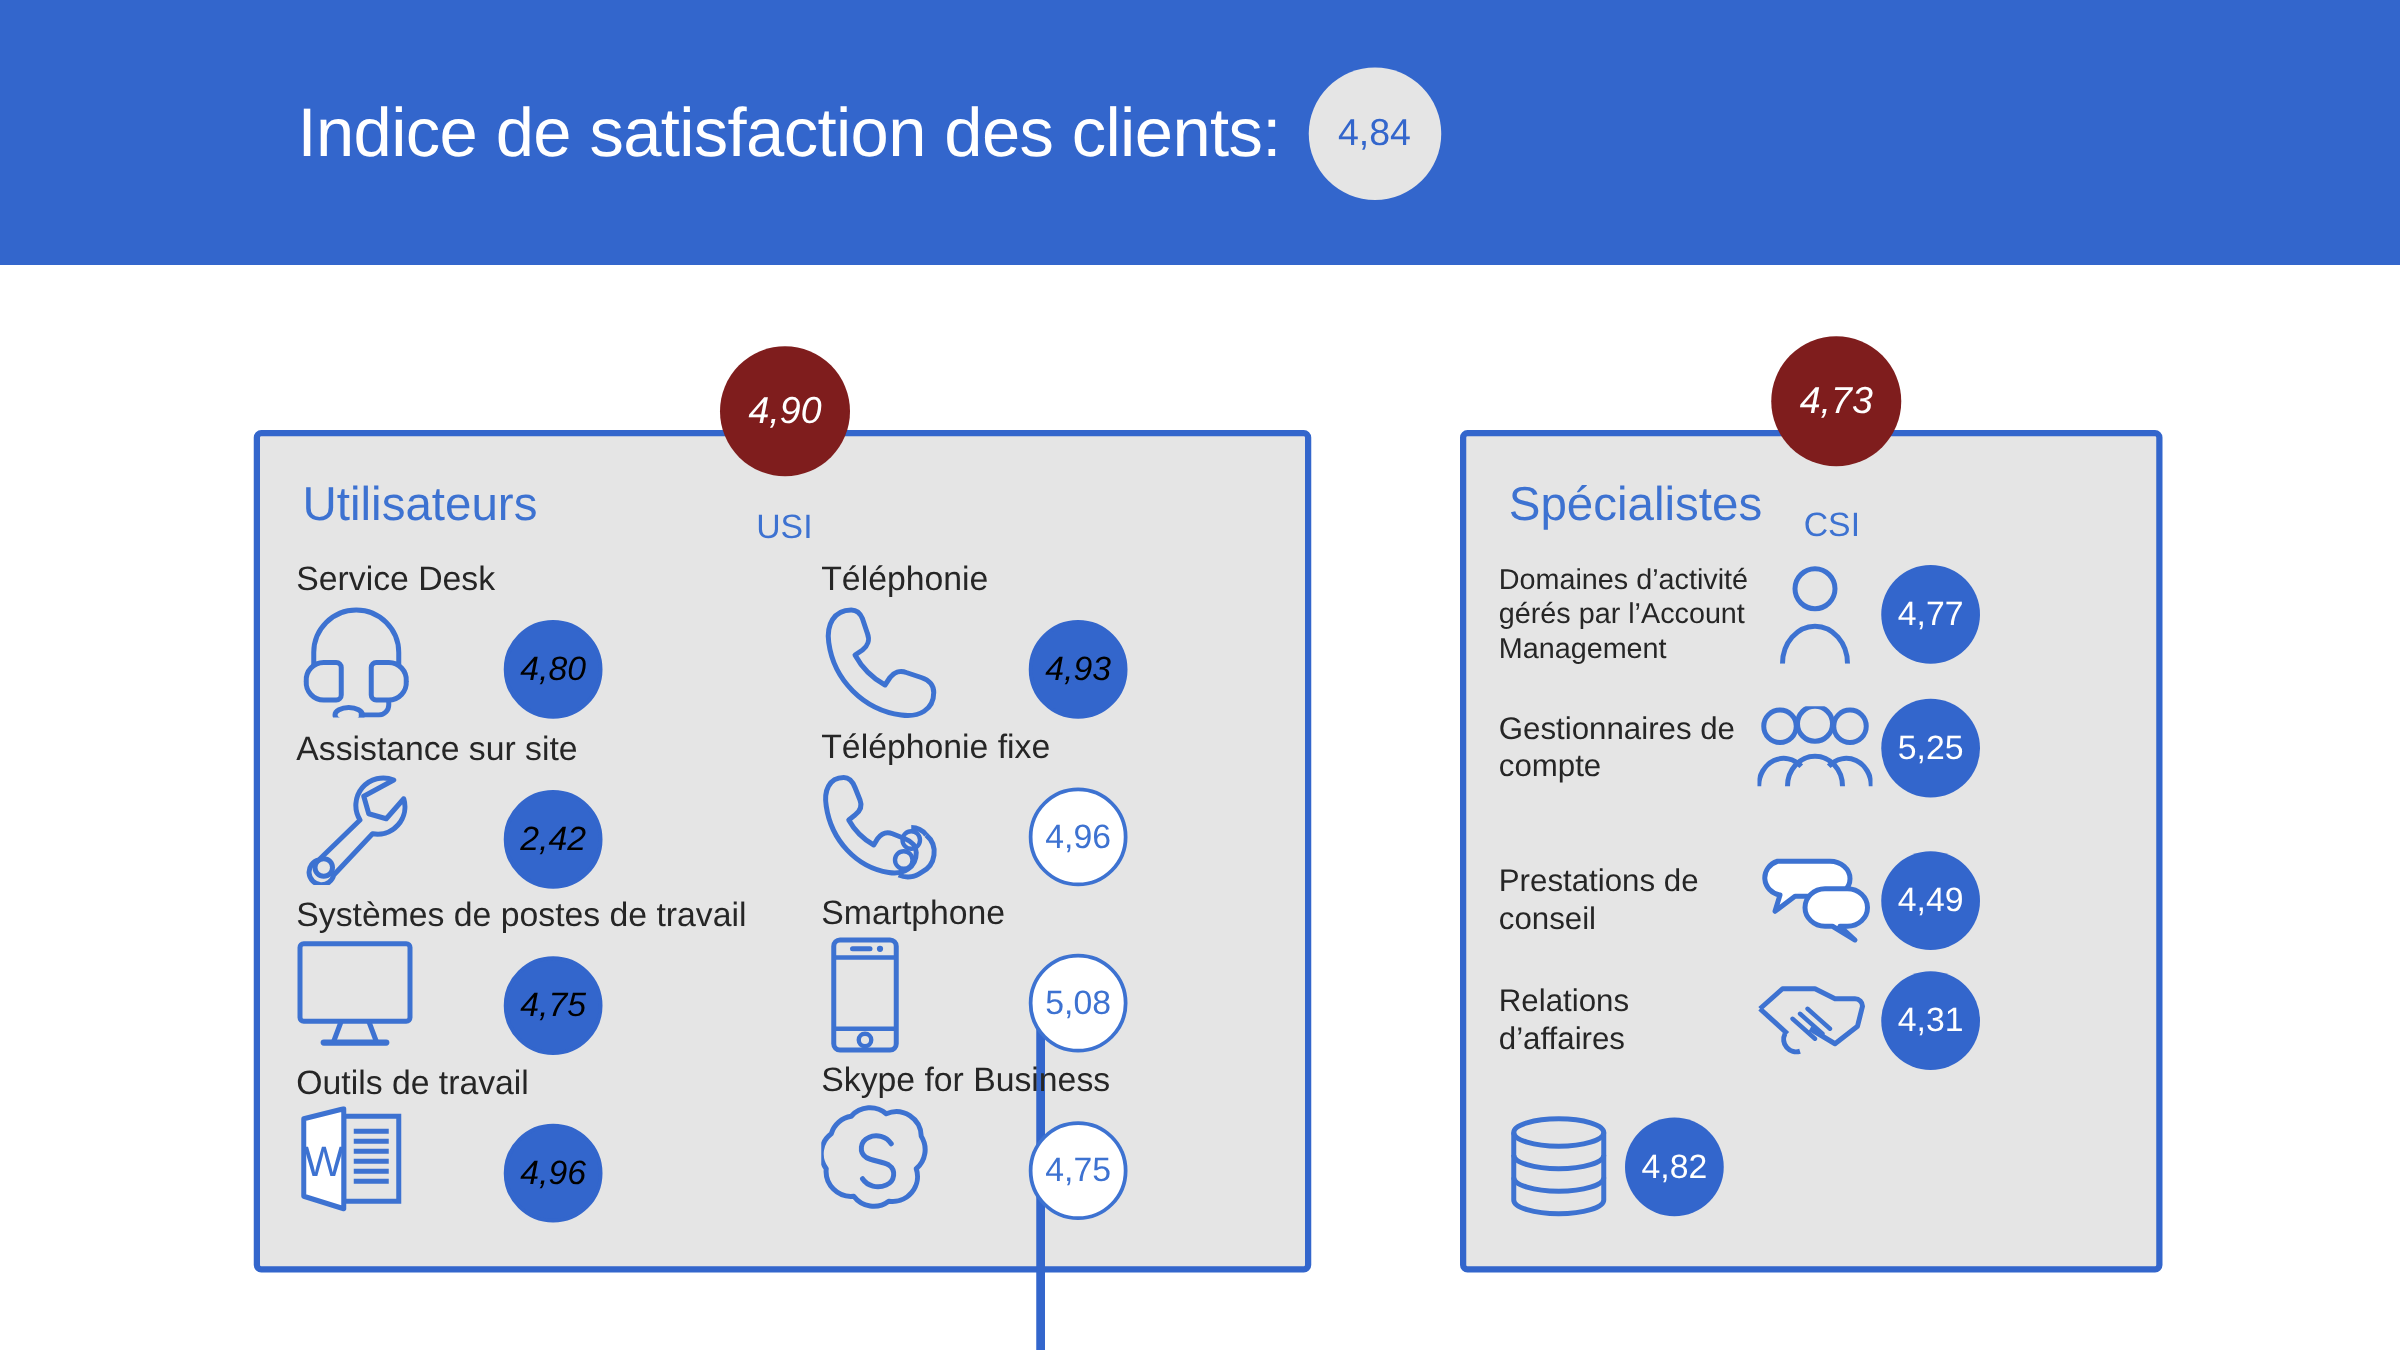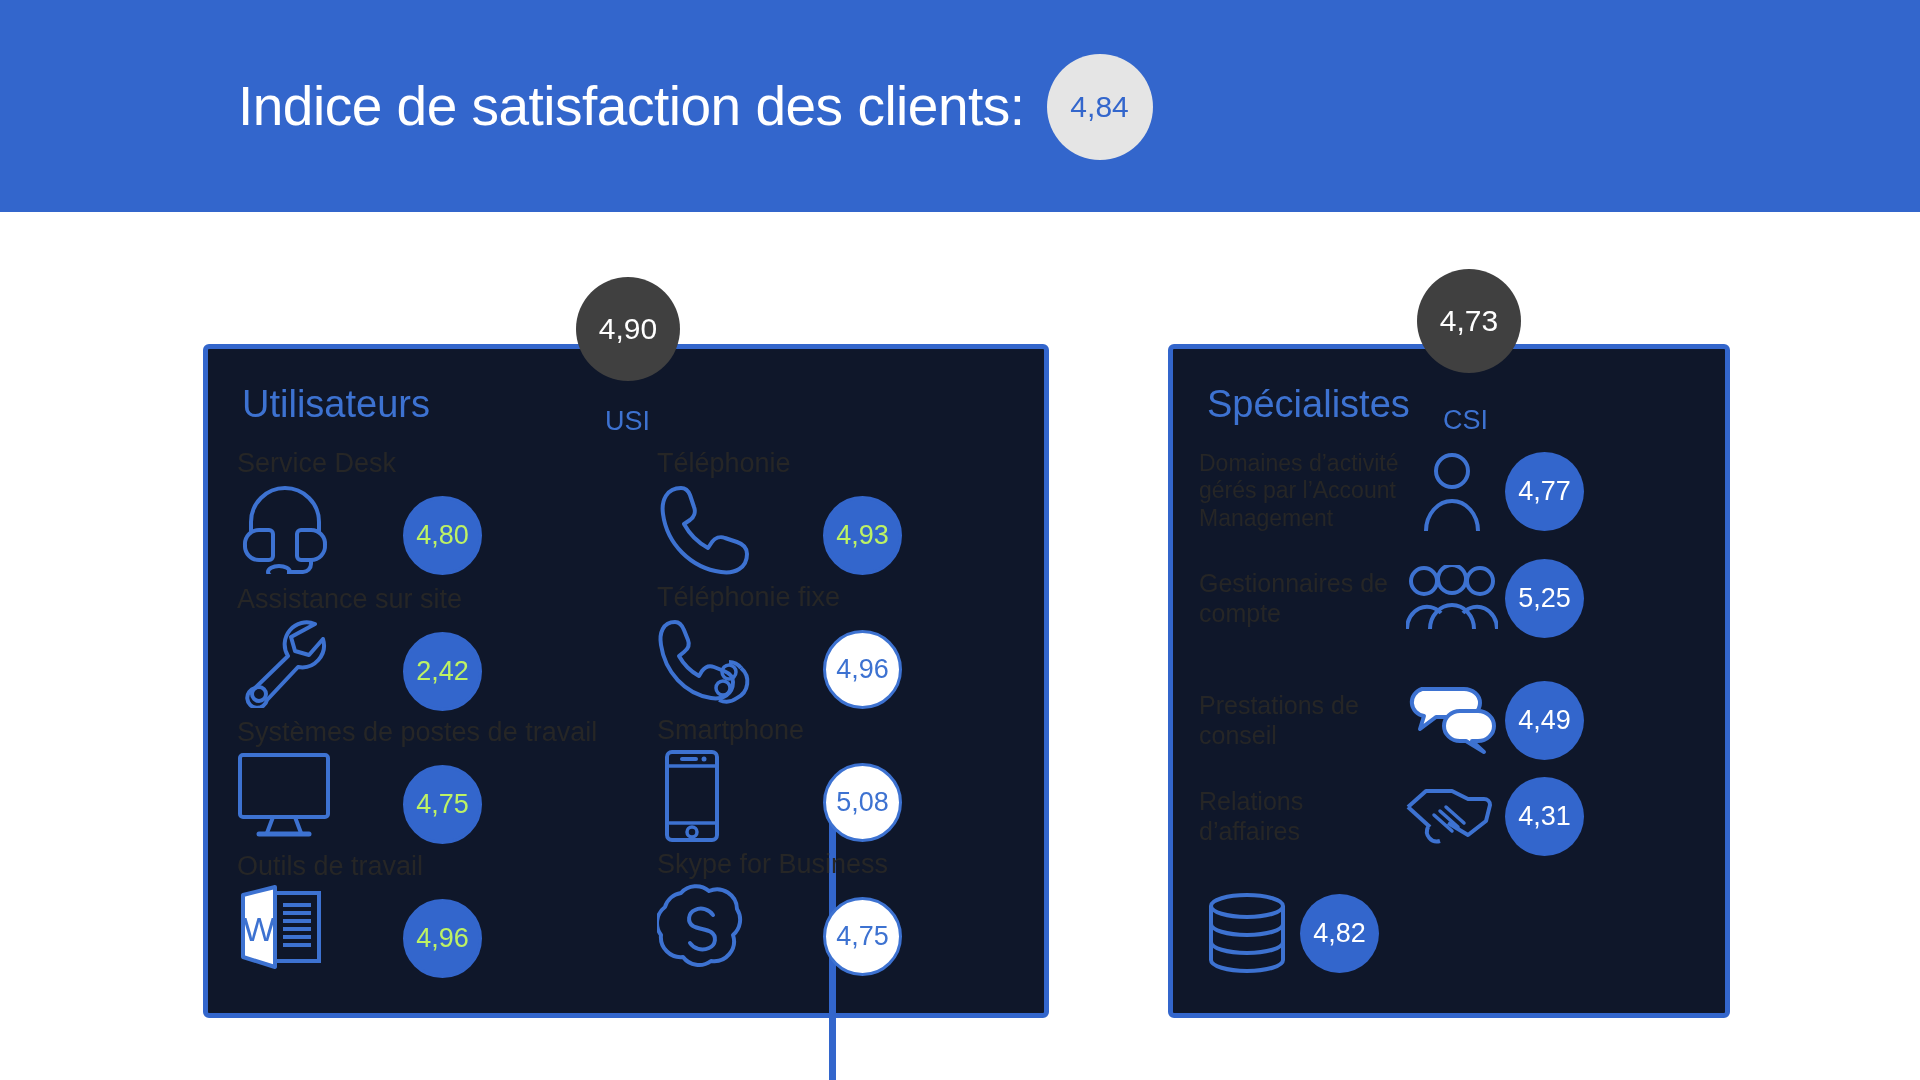"4,90" .panel-badge { background: #404040 -> #7f1d1d; font-style: none -> italic }
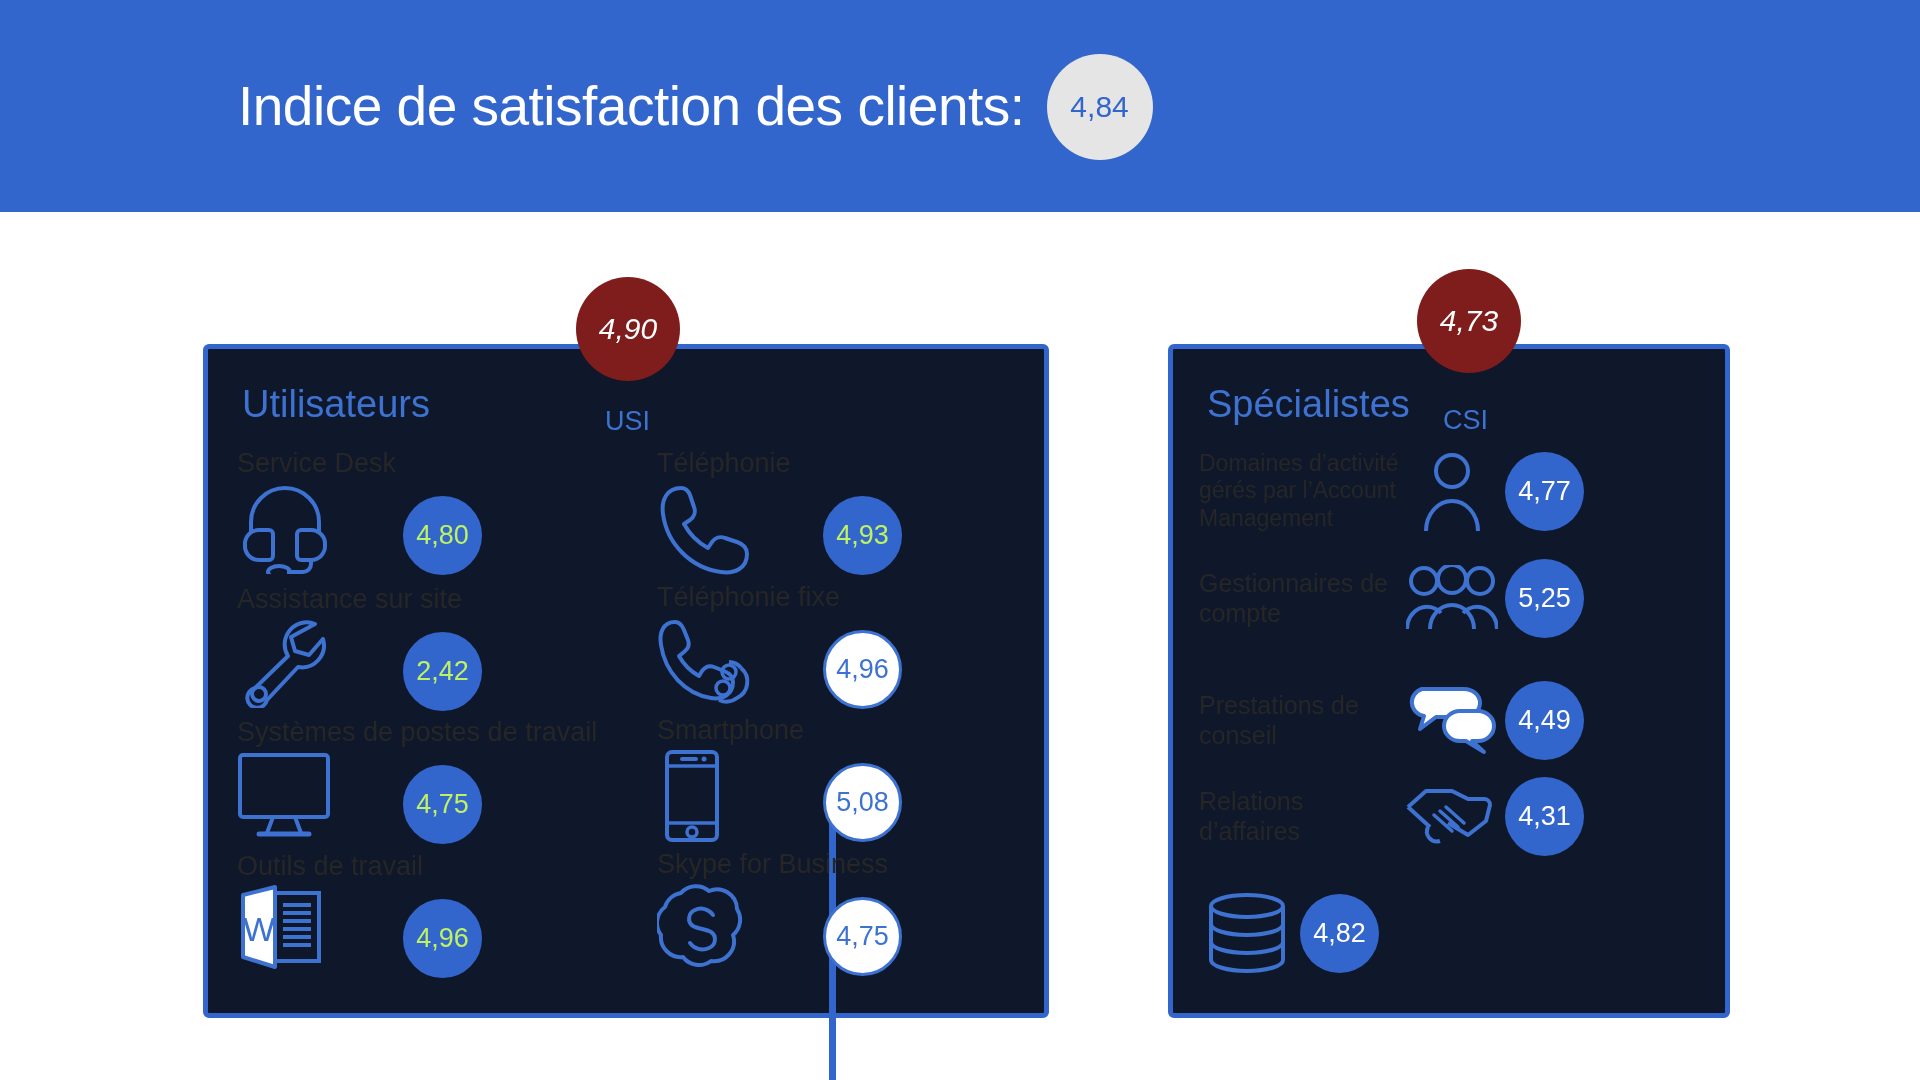"Utilisateurs" .panel { background: #0f172a -> #e5e5e5 }
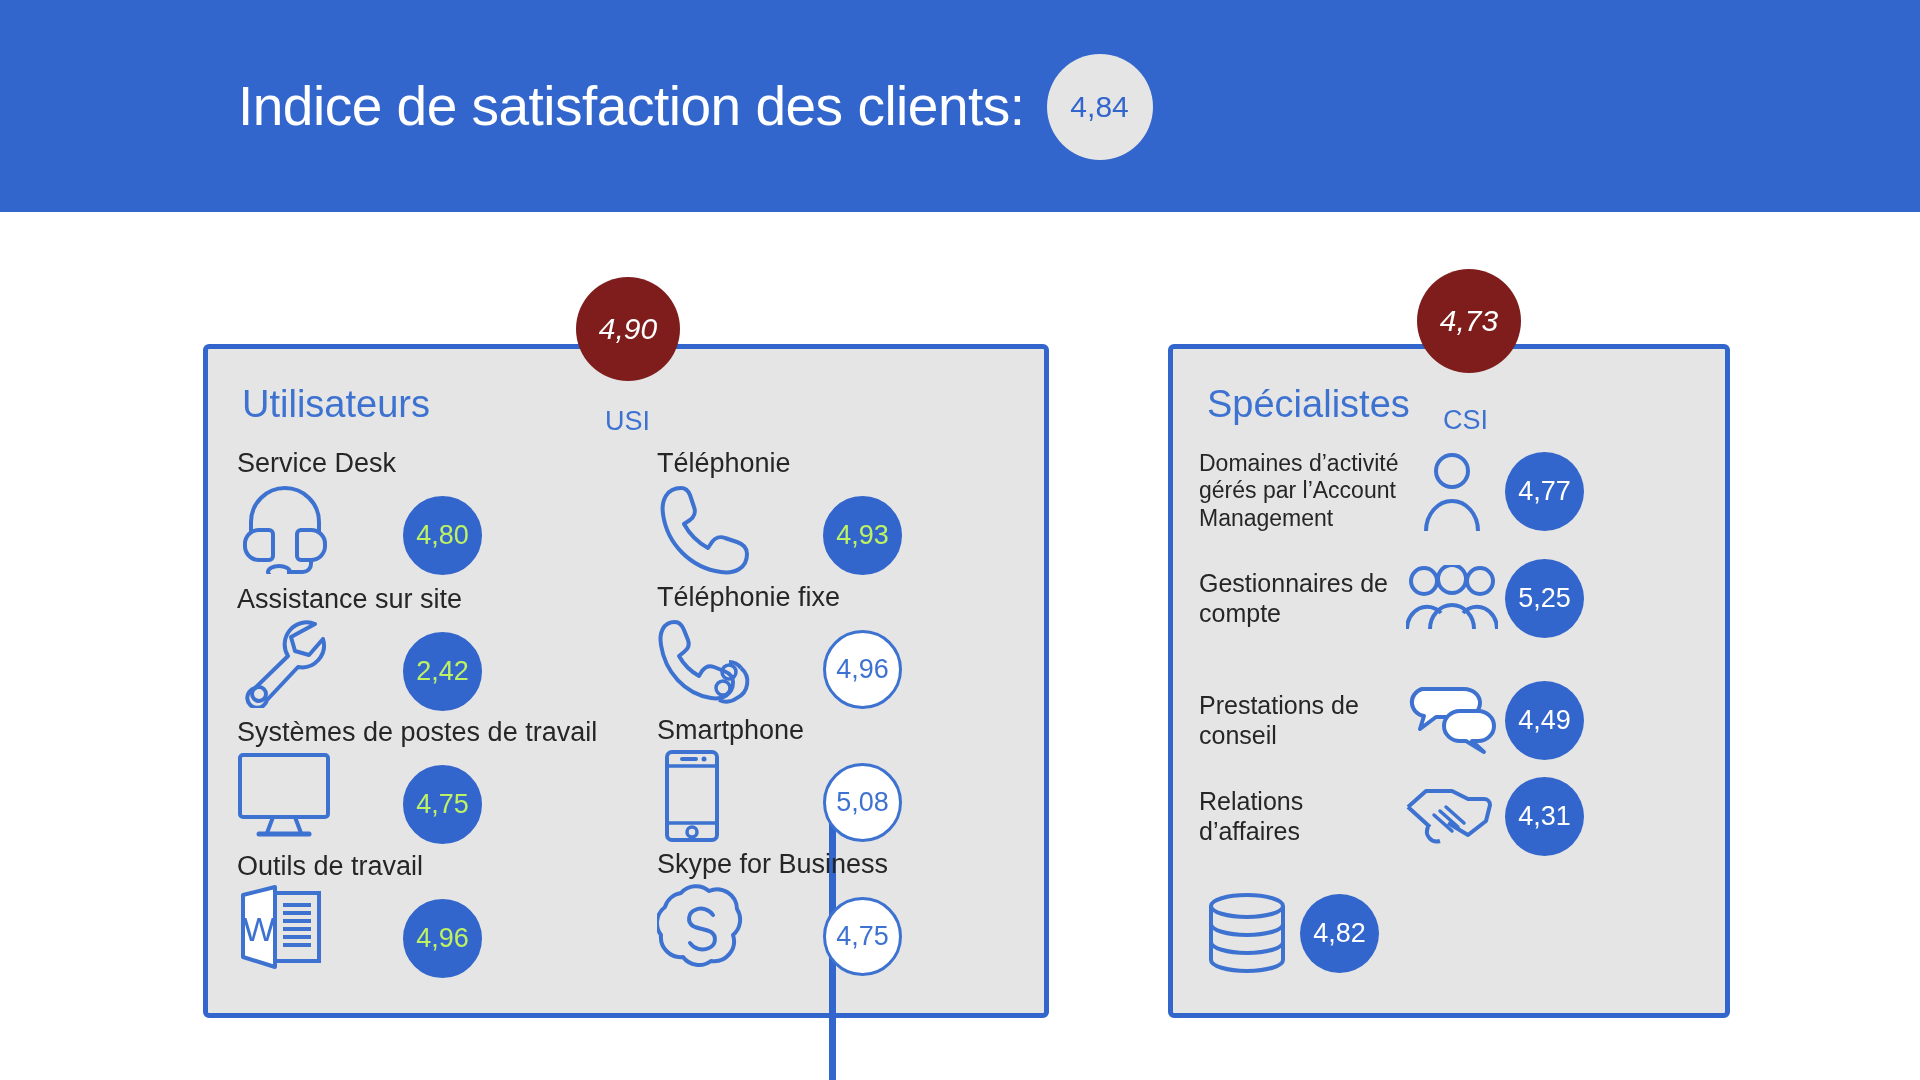"4,80" .badge-filled { color: #bef264 -> #000000; font-style: none -> italic }
